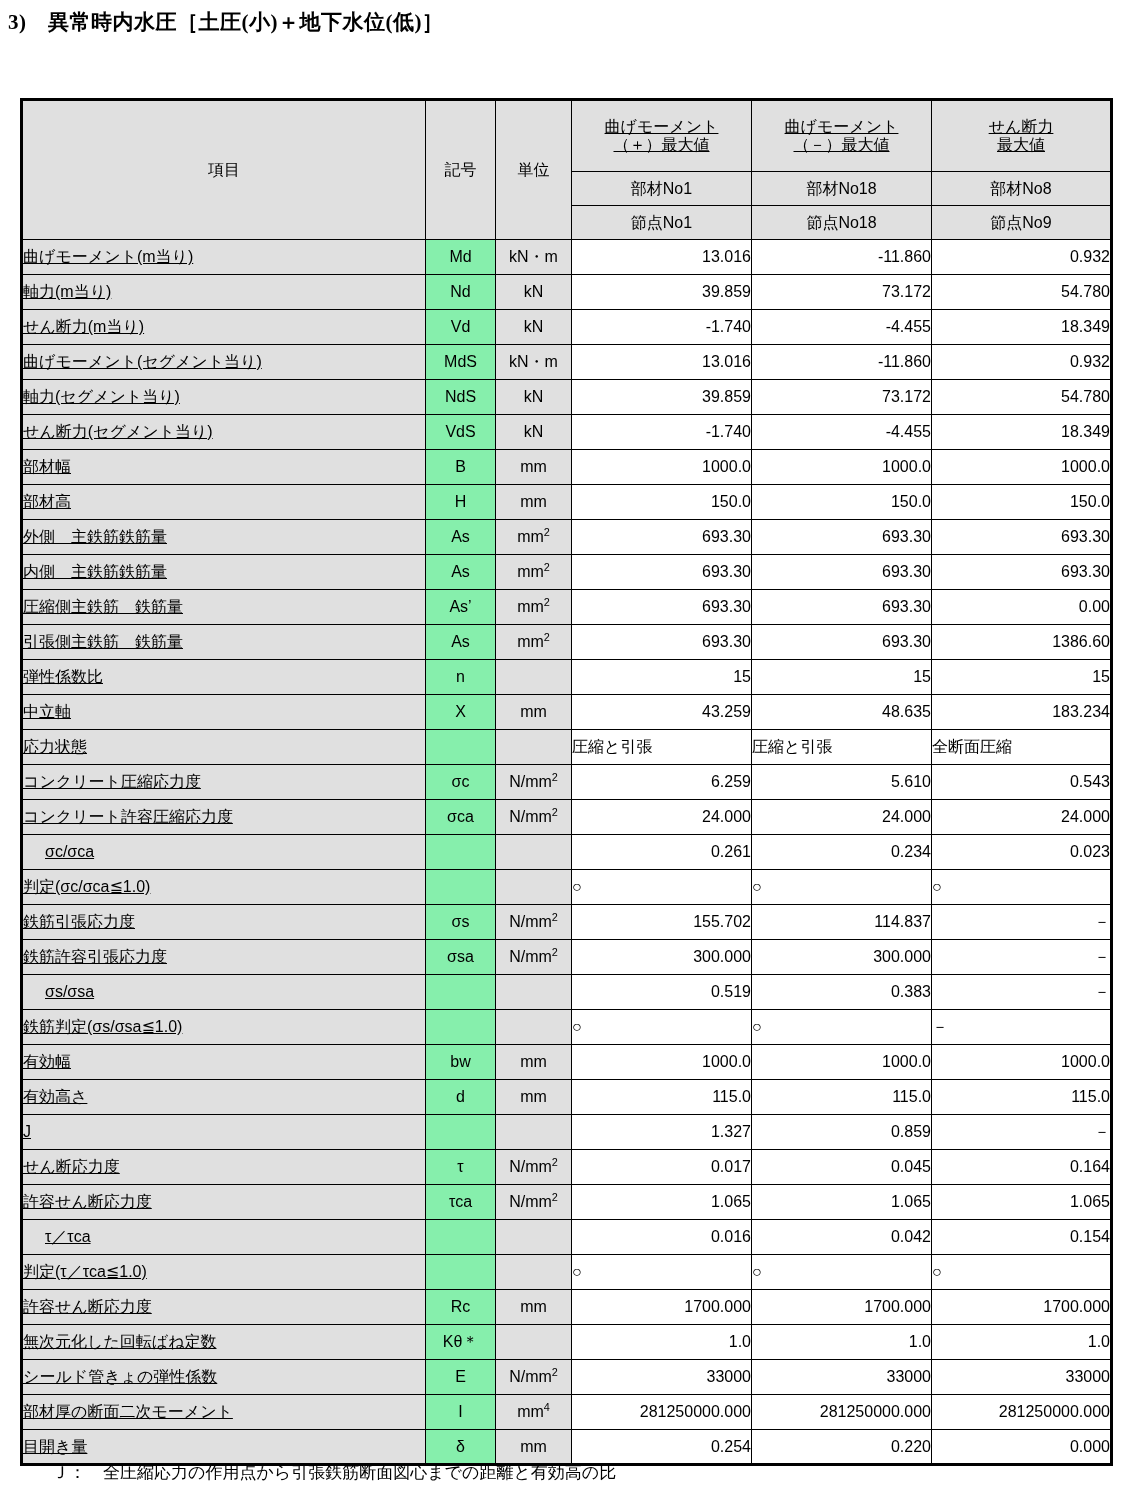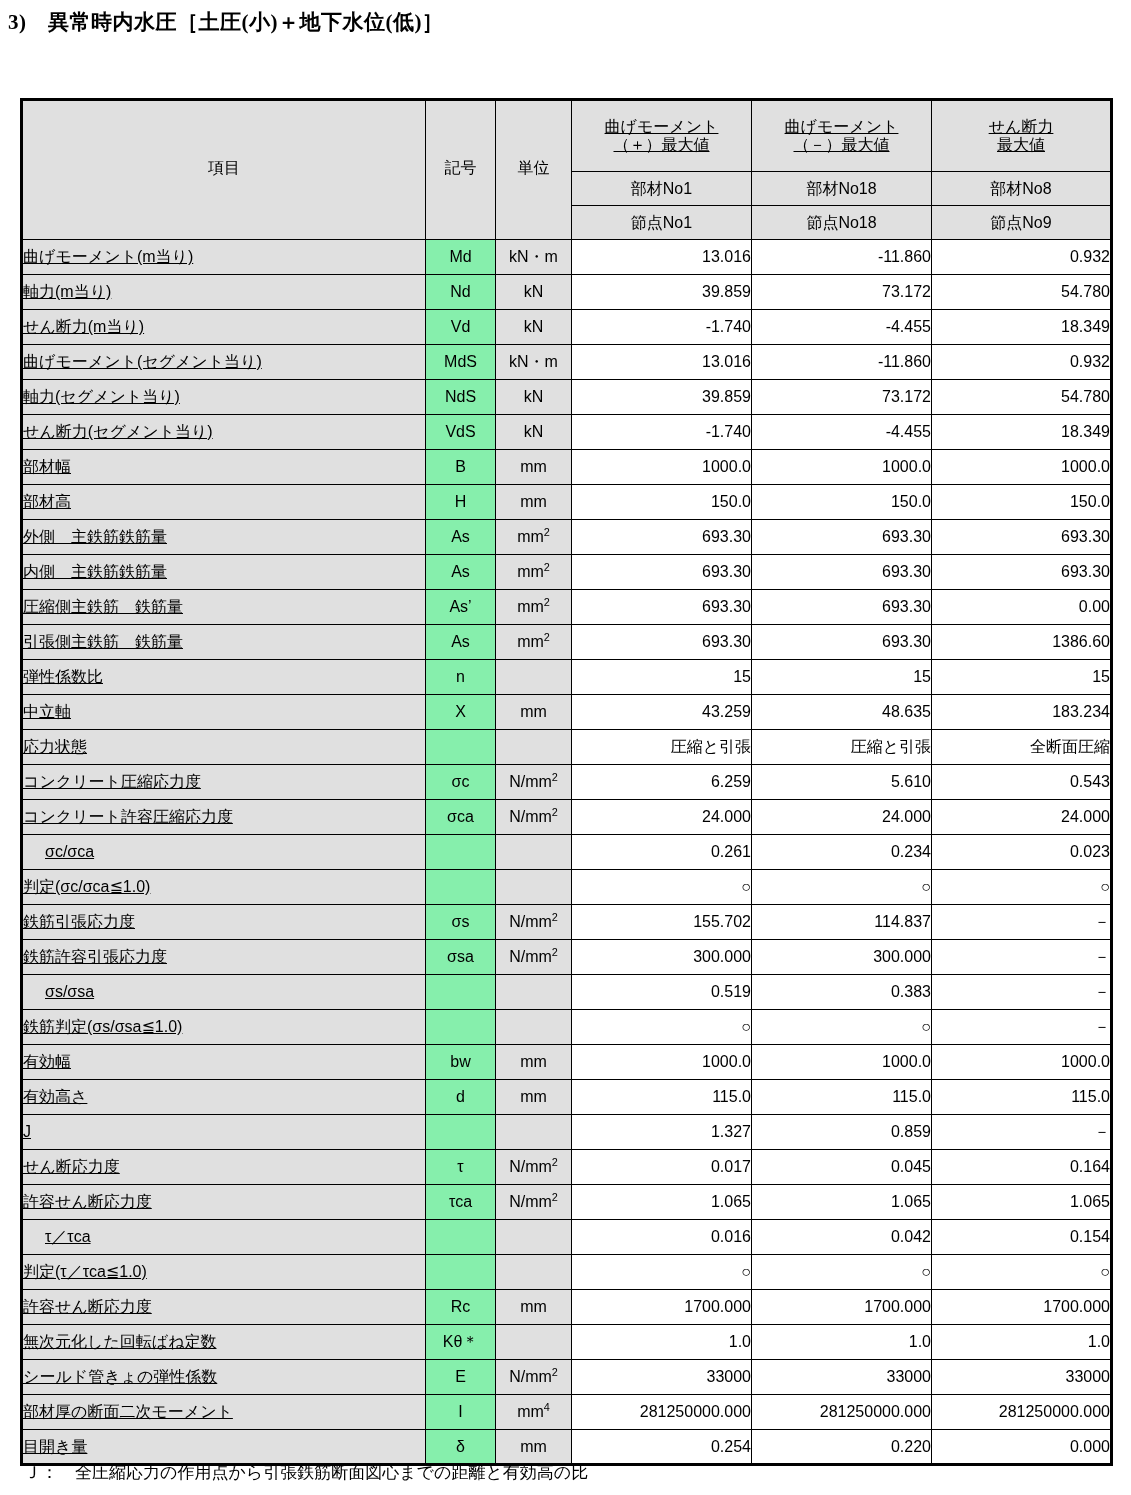"項目" .hdr-tall { font-family: Liberation Mono, monospace -> none }
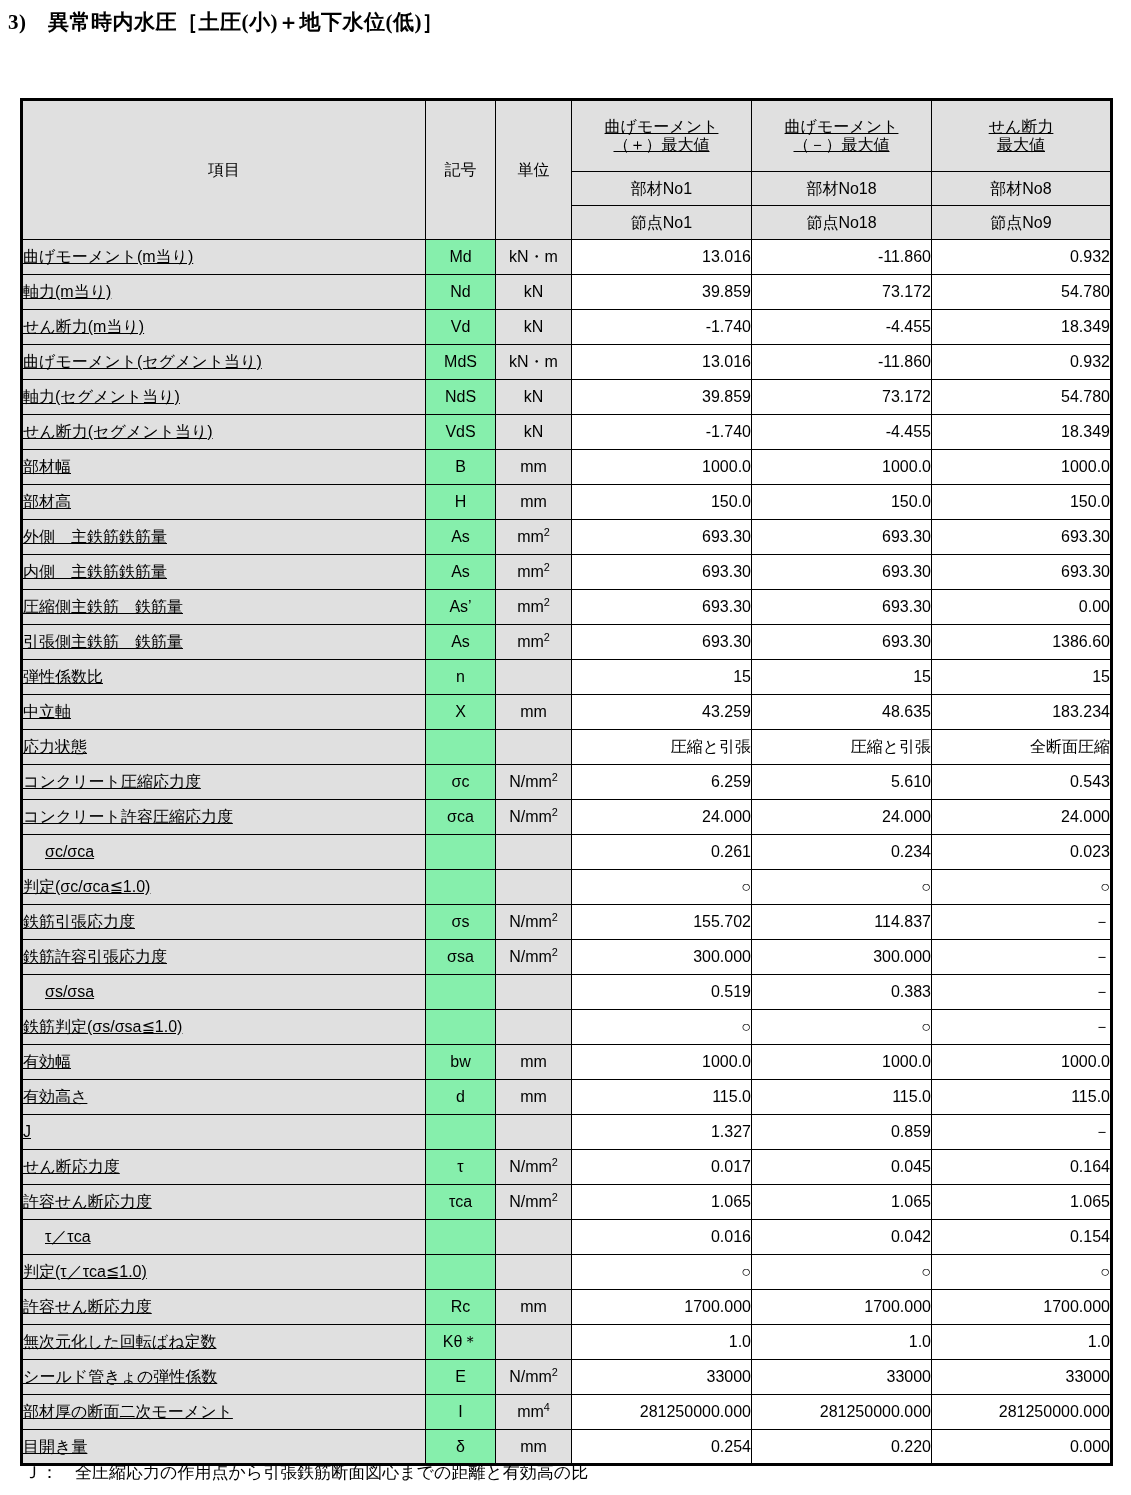"圧縮と引張" .val.ctr { text-align: right -> left }
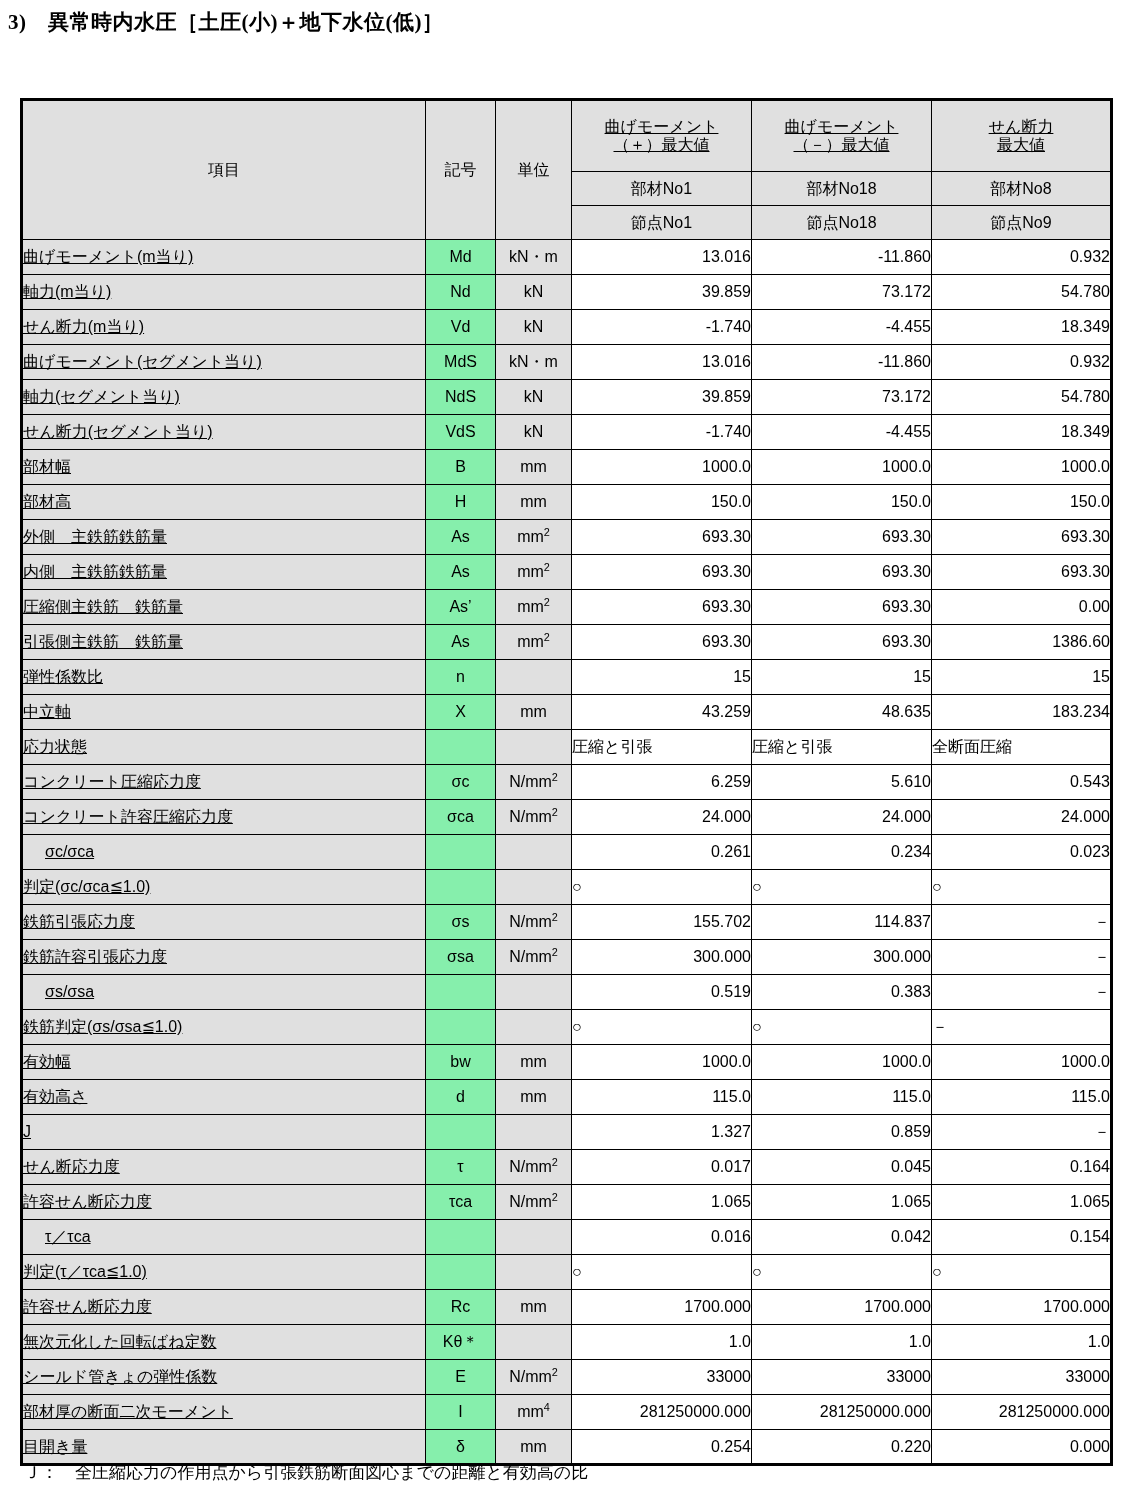"Ｊ： 全圧縮応力の作用点から引張鉄筋断面図心までの距離と有効高の比" .footnote { left: 24px -> 52px }
